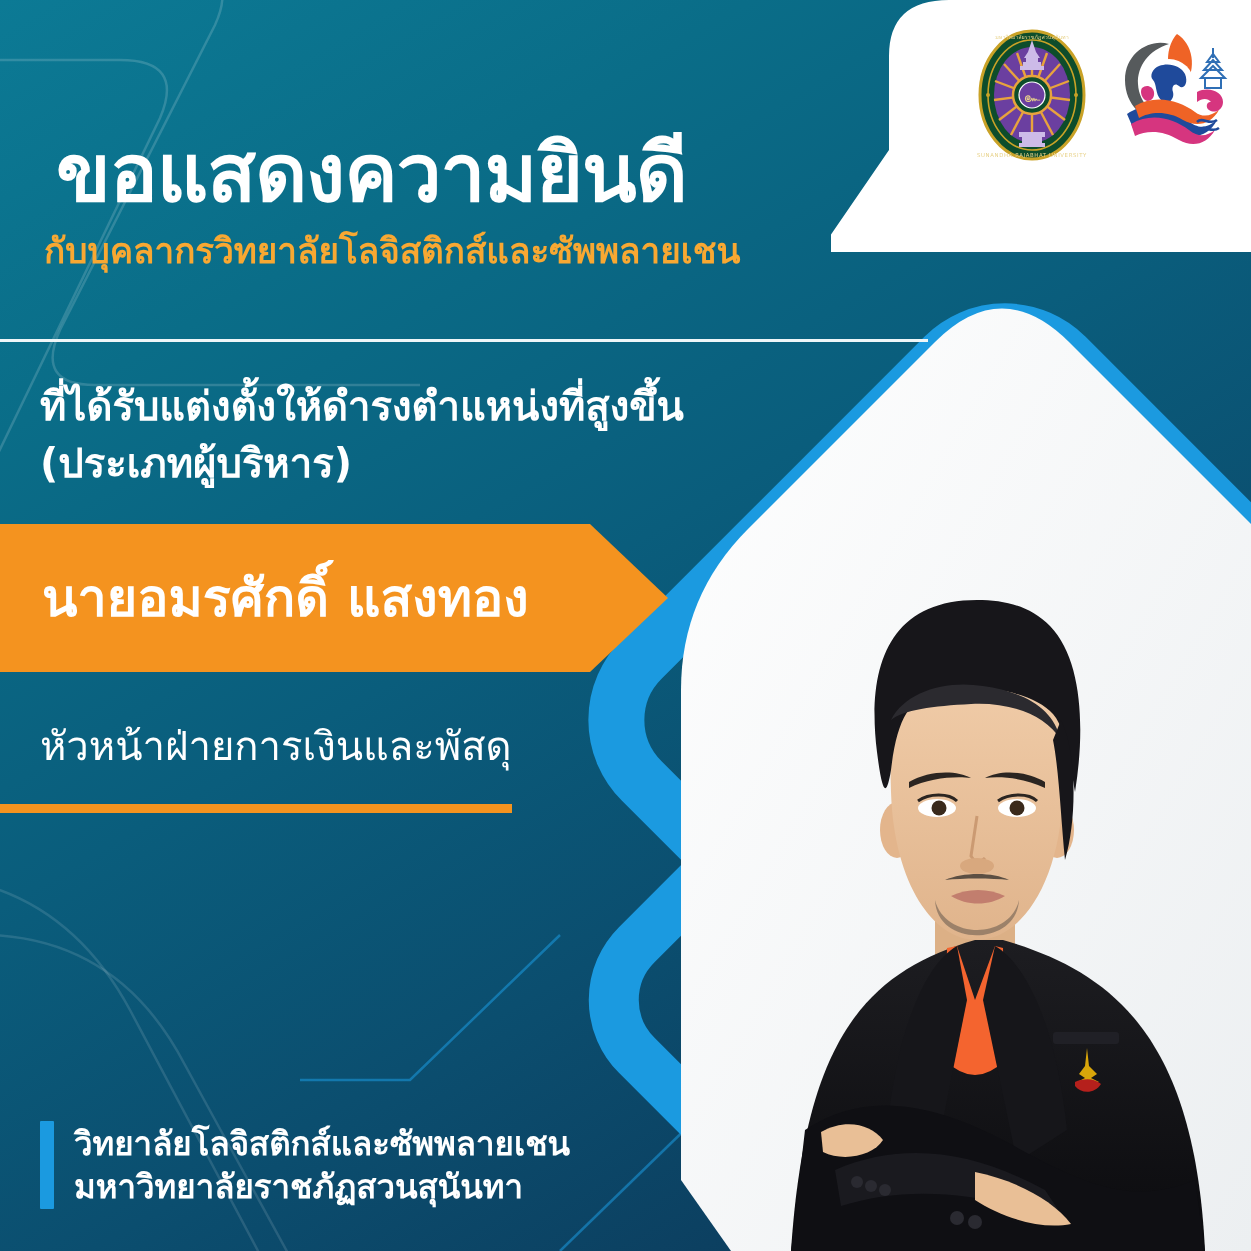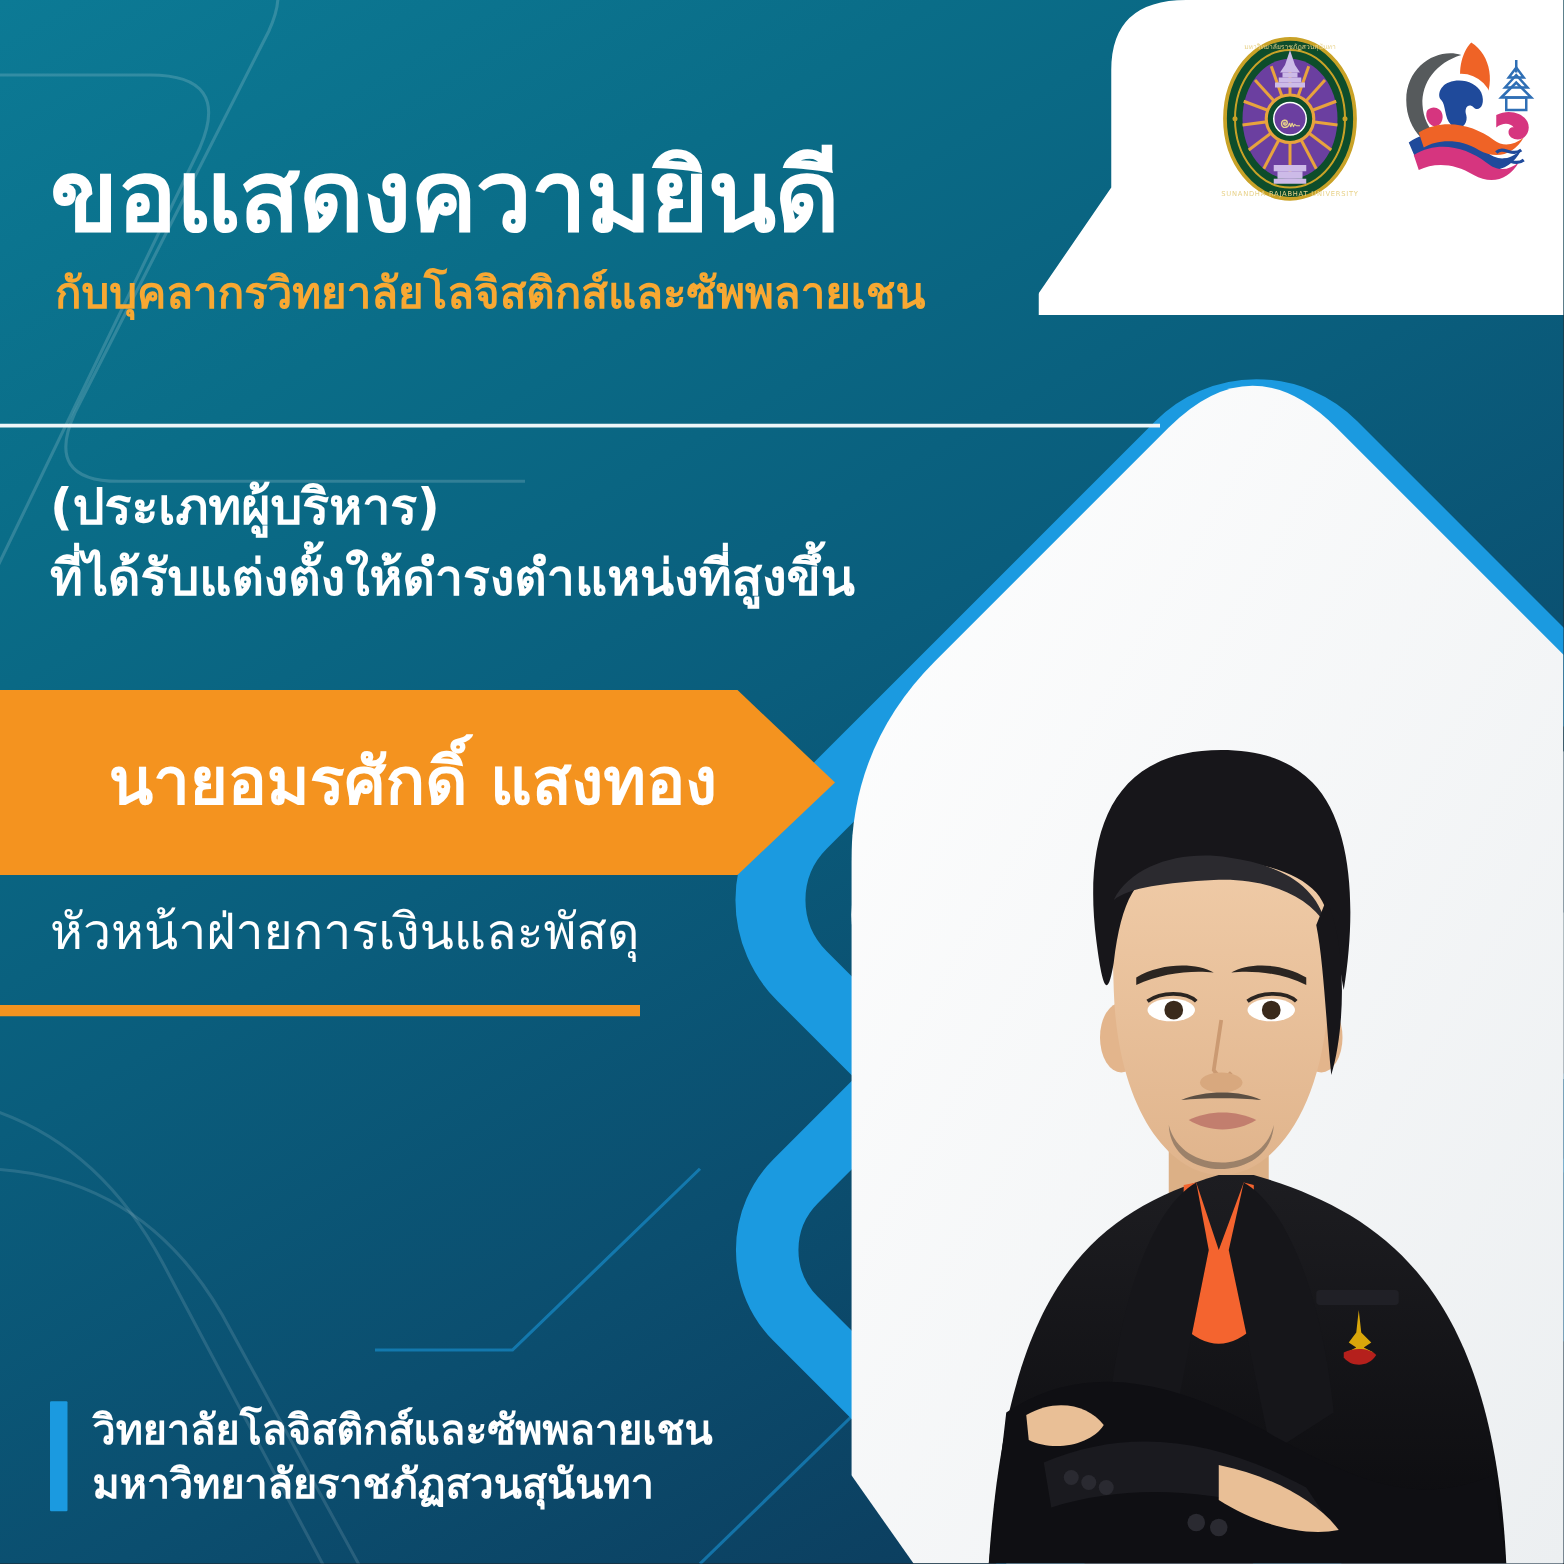"ขอแสดงความยินดี" .title-main { margin: 0 -> 16px }
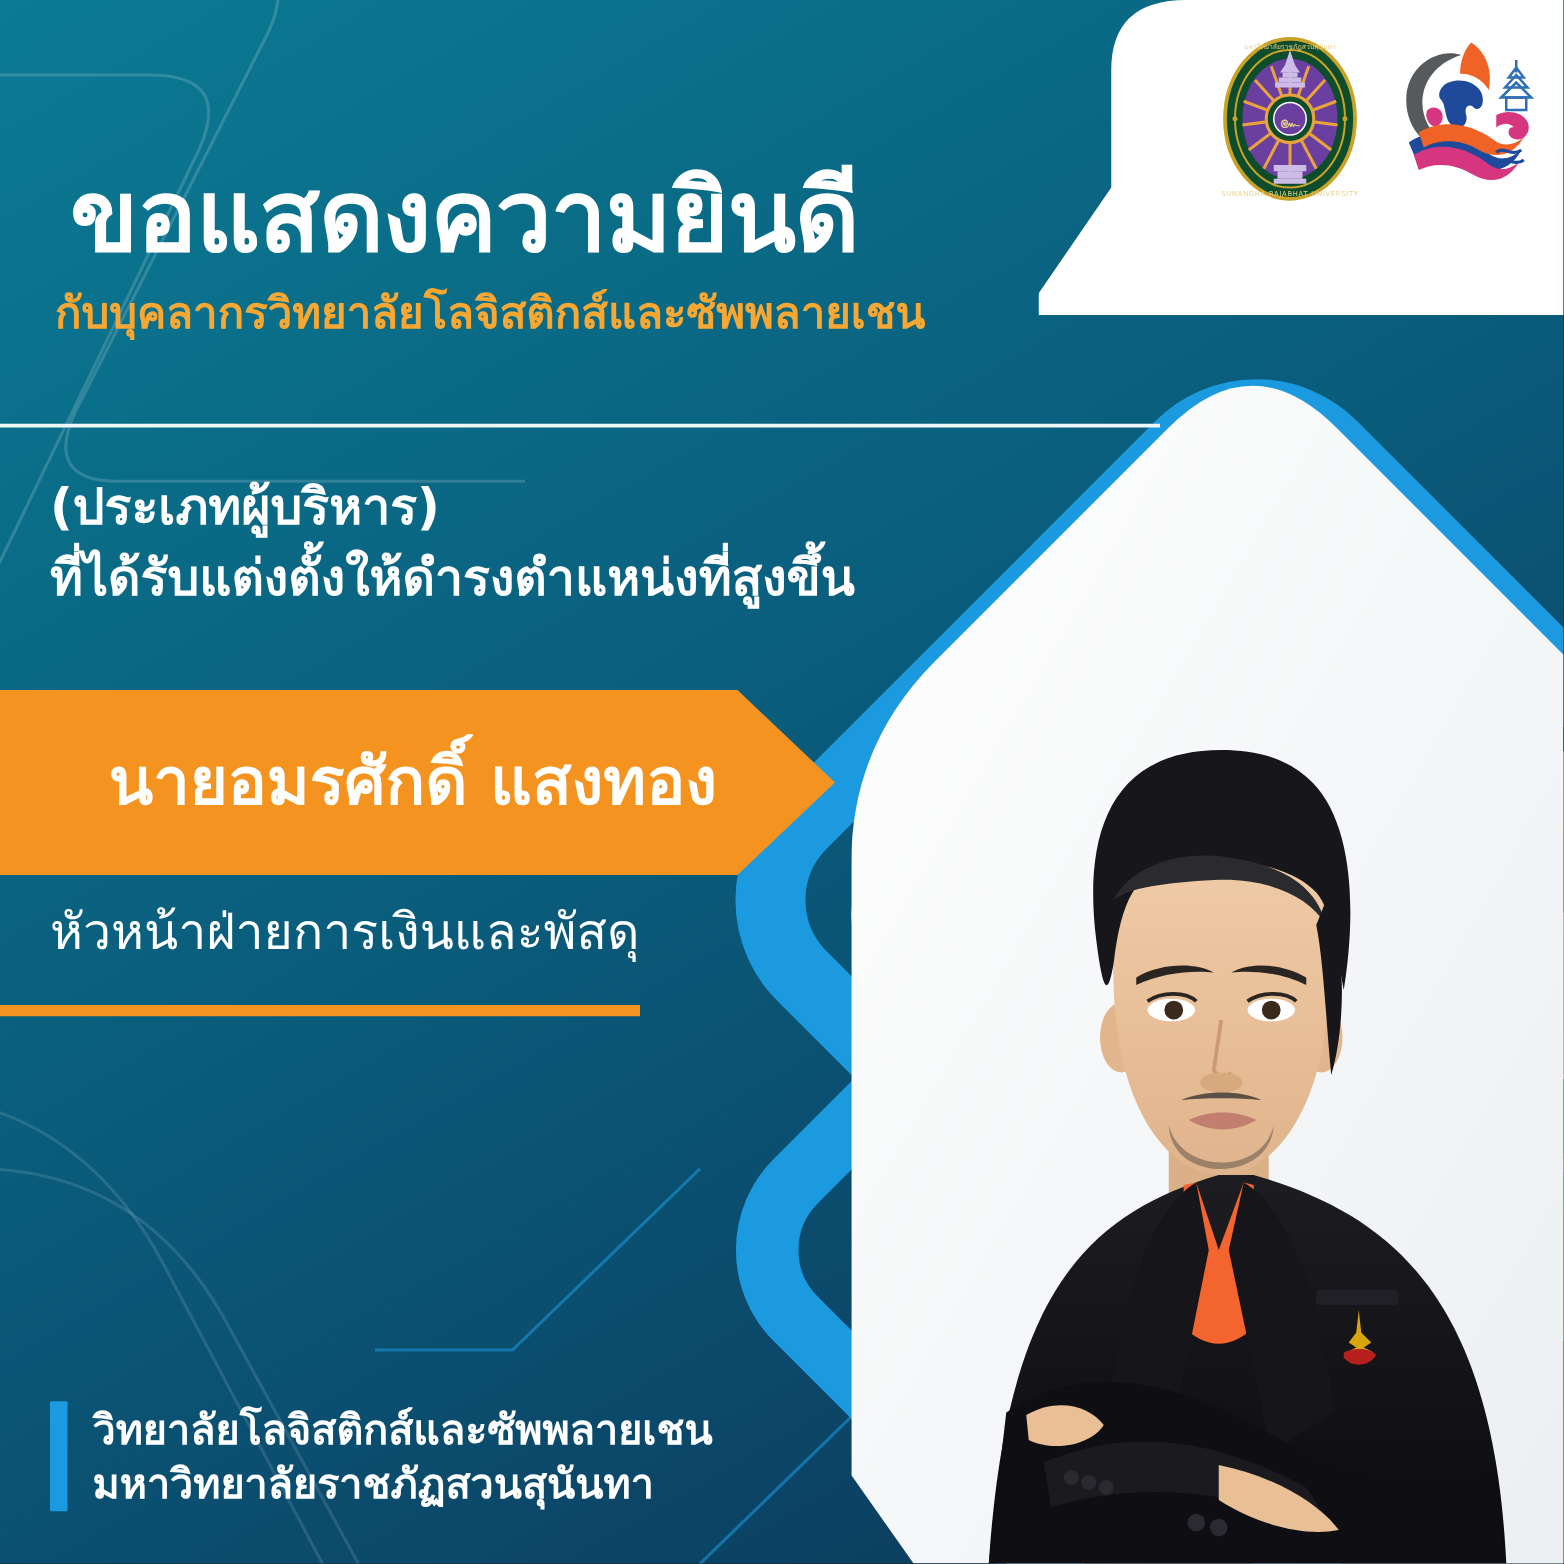"(ประเภทผู้บริหาร)" div { order: before "ที่ได้รับแต่งตั้งให้ดำรงตำแหน่งที่สูงขึ้" -> after "ที่ได้รับแต่งตั้งให้ดำรงตำแหน่งที่สูงขึ้" }
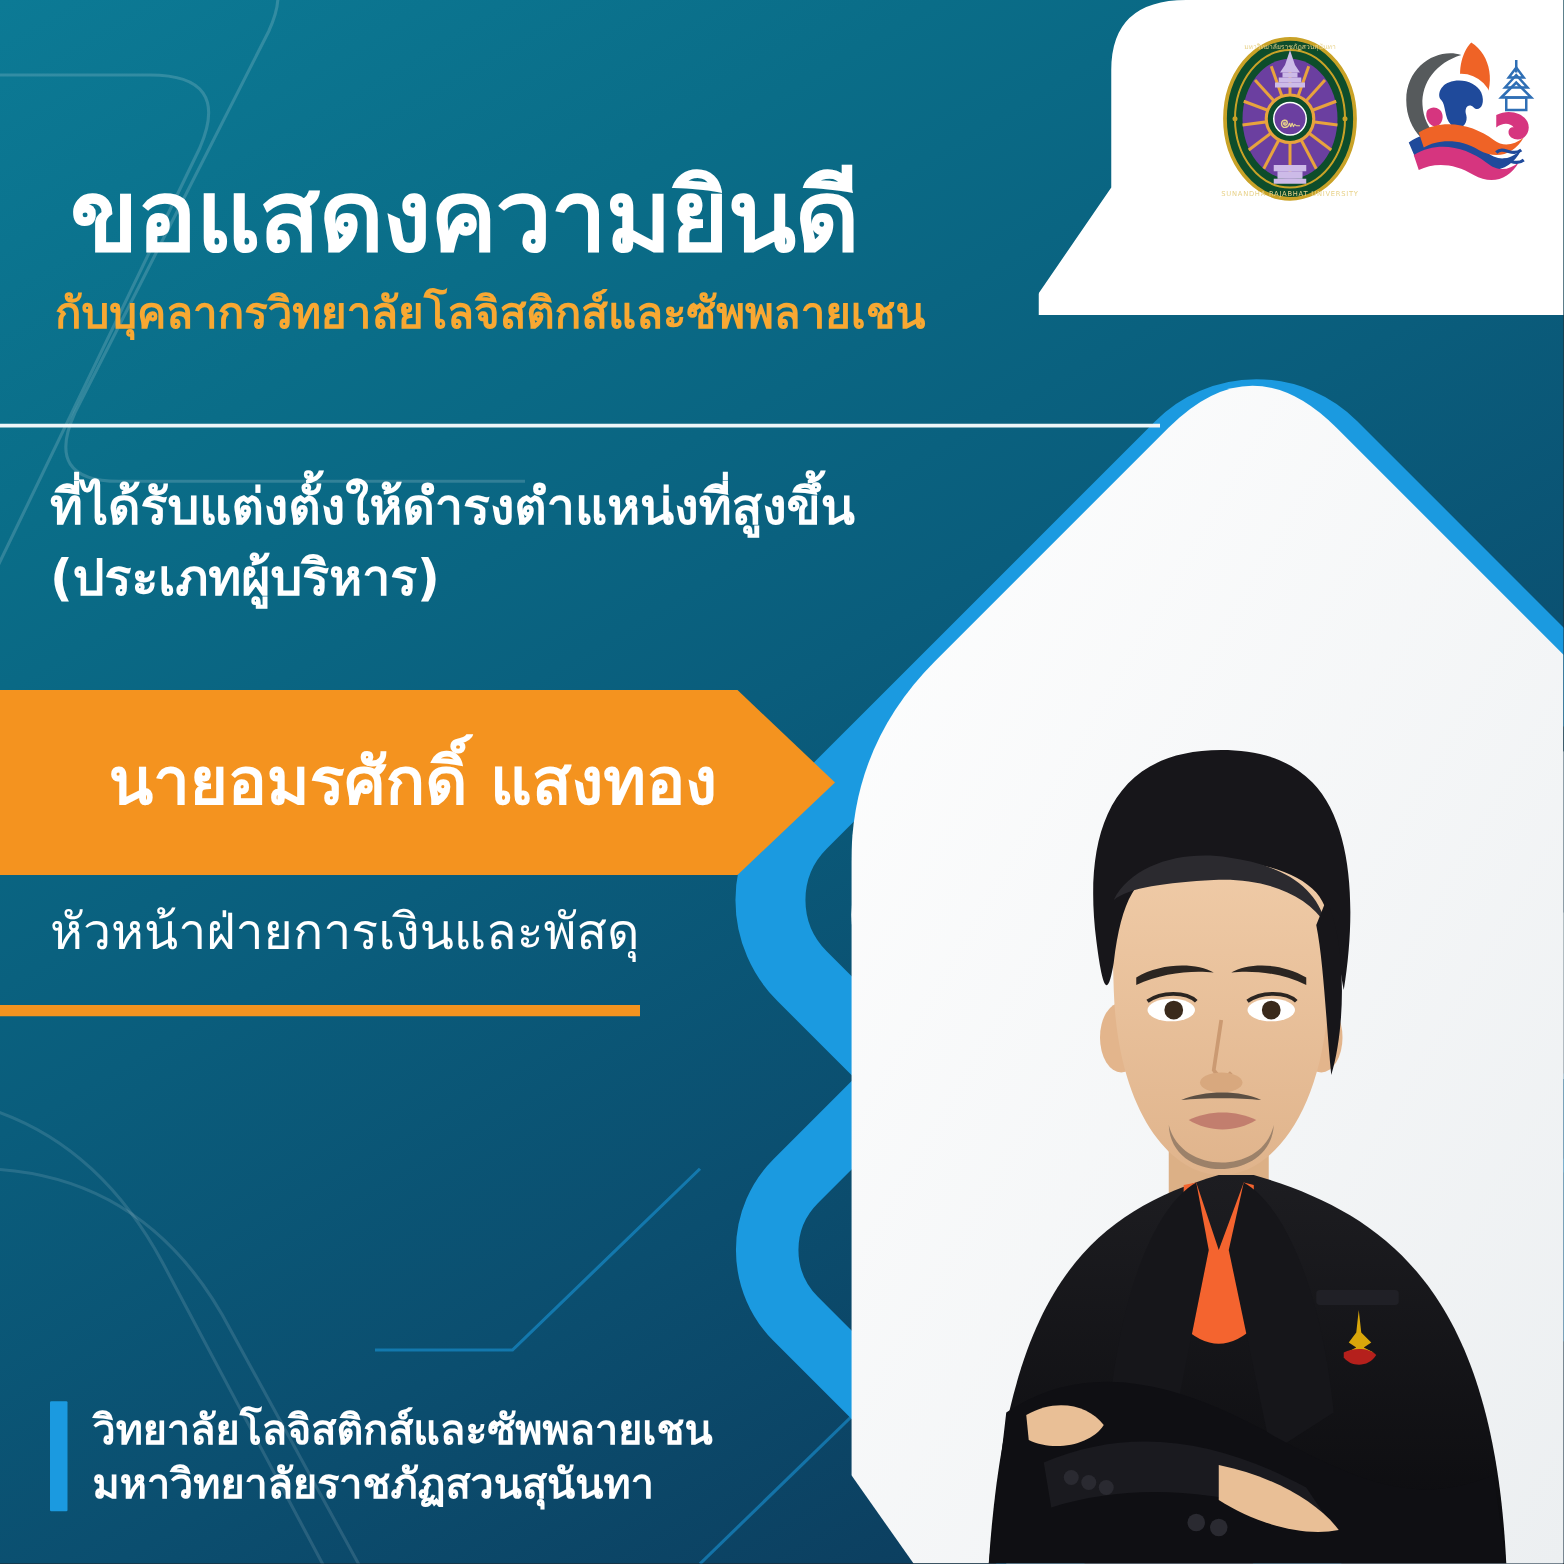"นายอมรศักดิ์ แสงทอง" .name-banner { padding-left: 45px -> none; top: 552px -> 524px }
